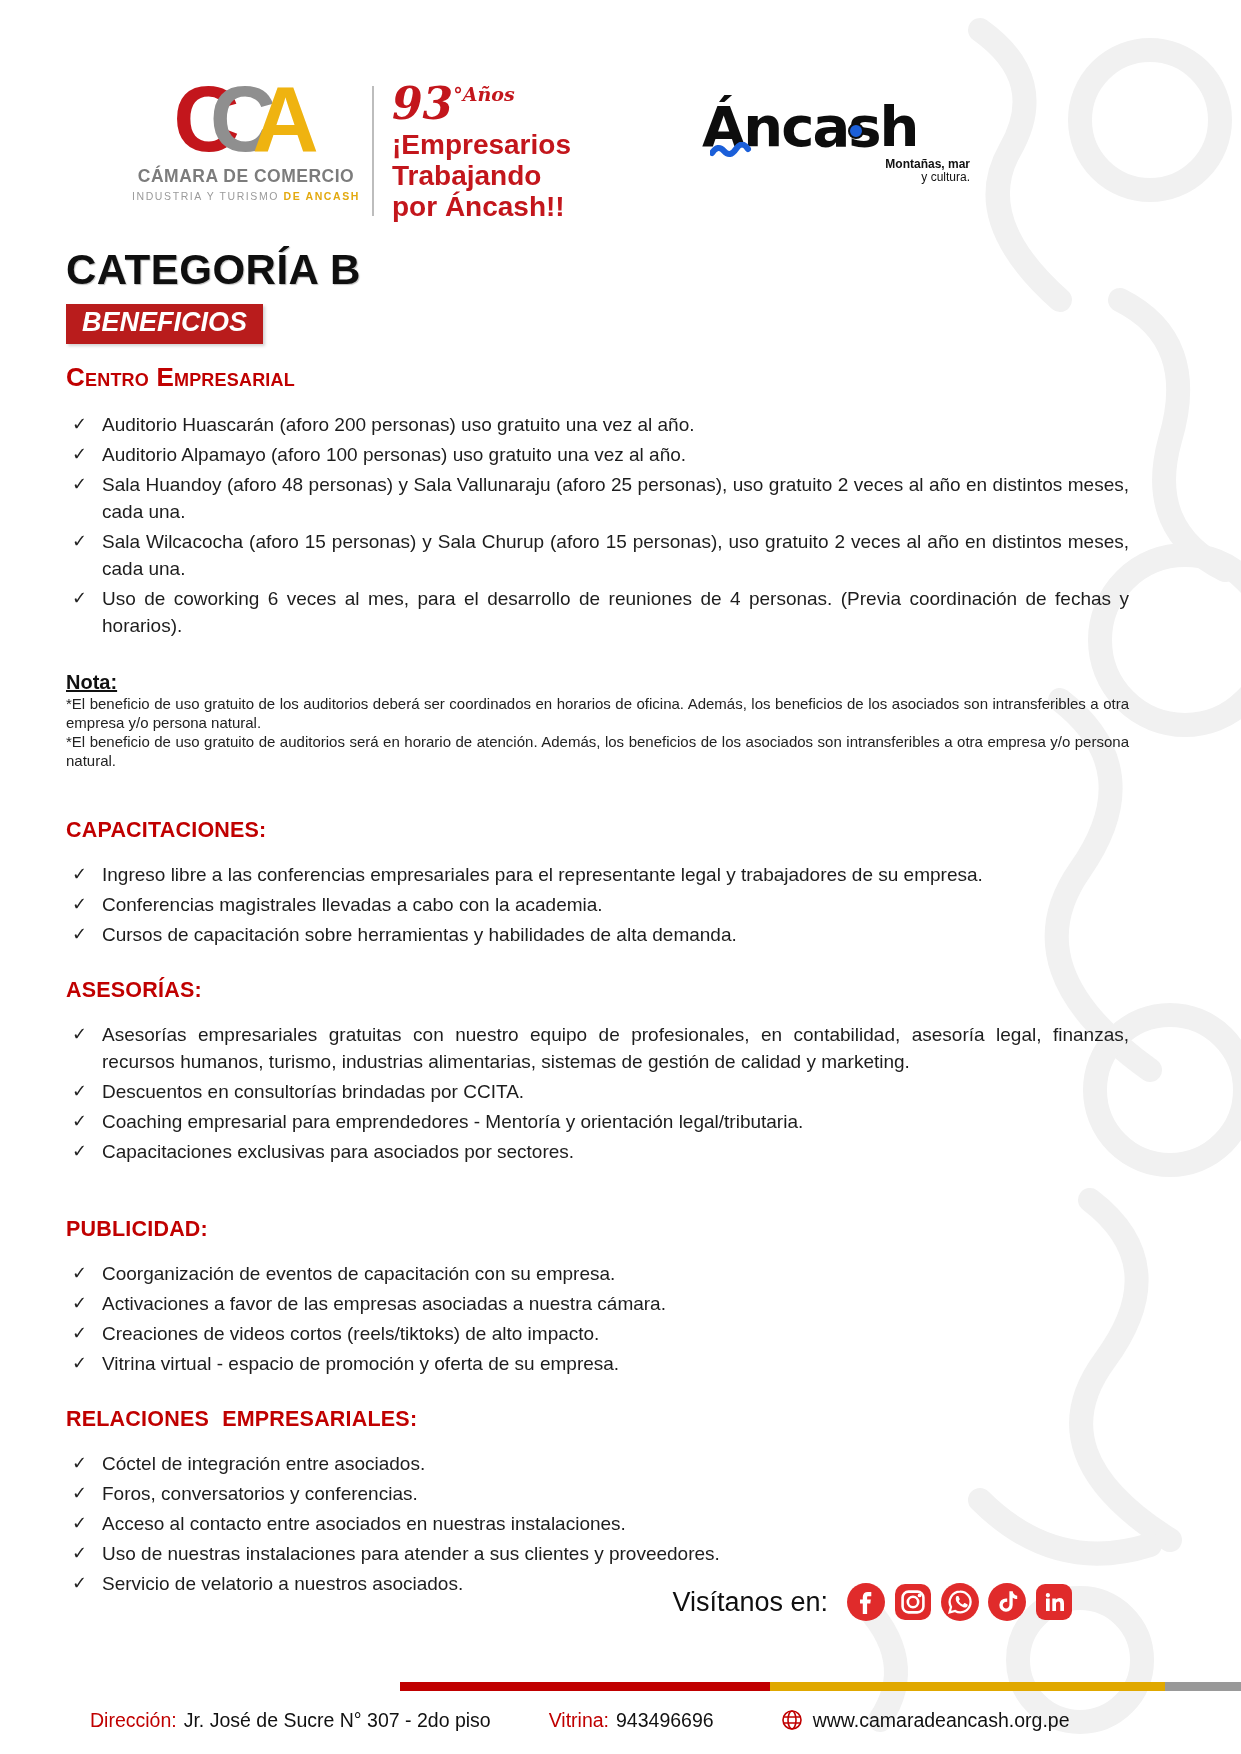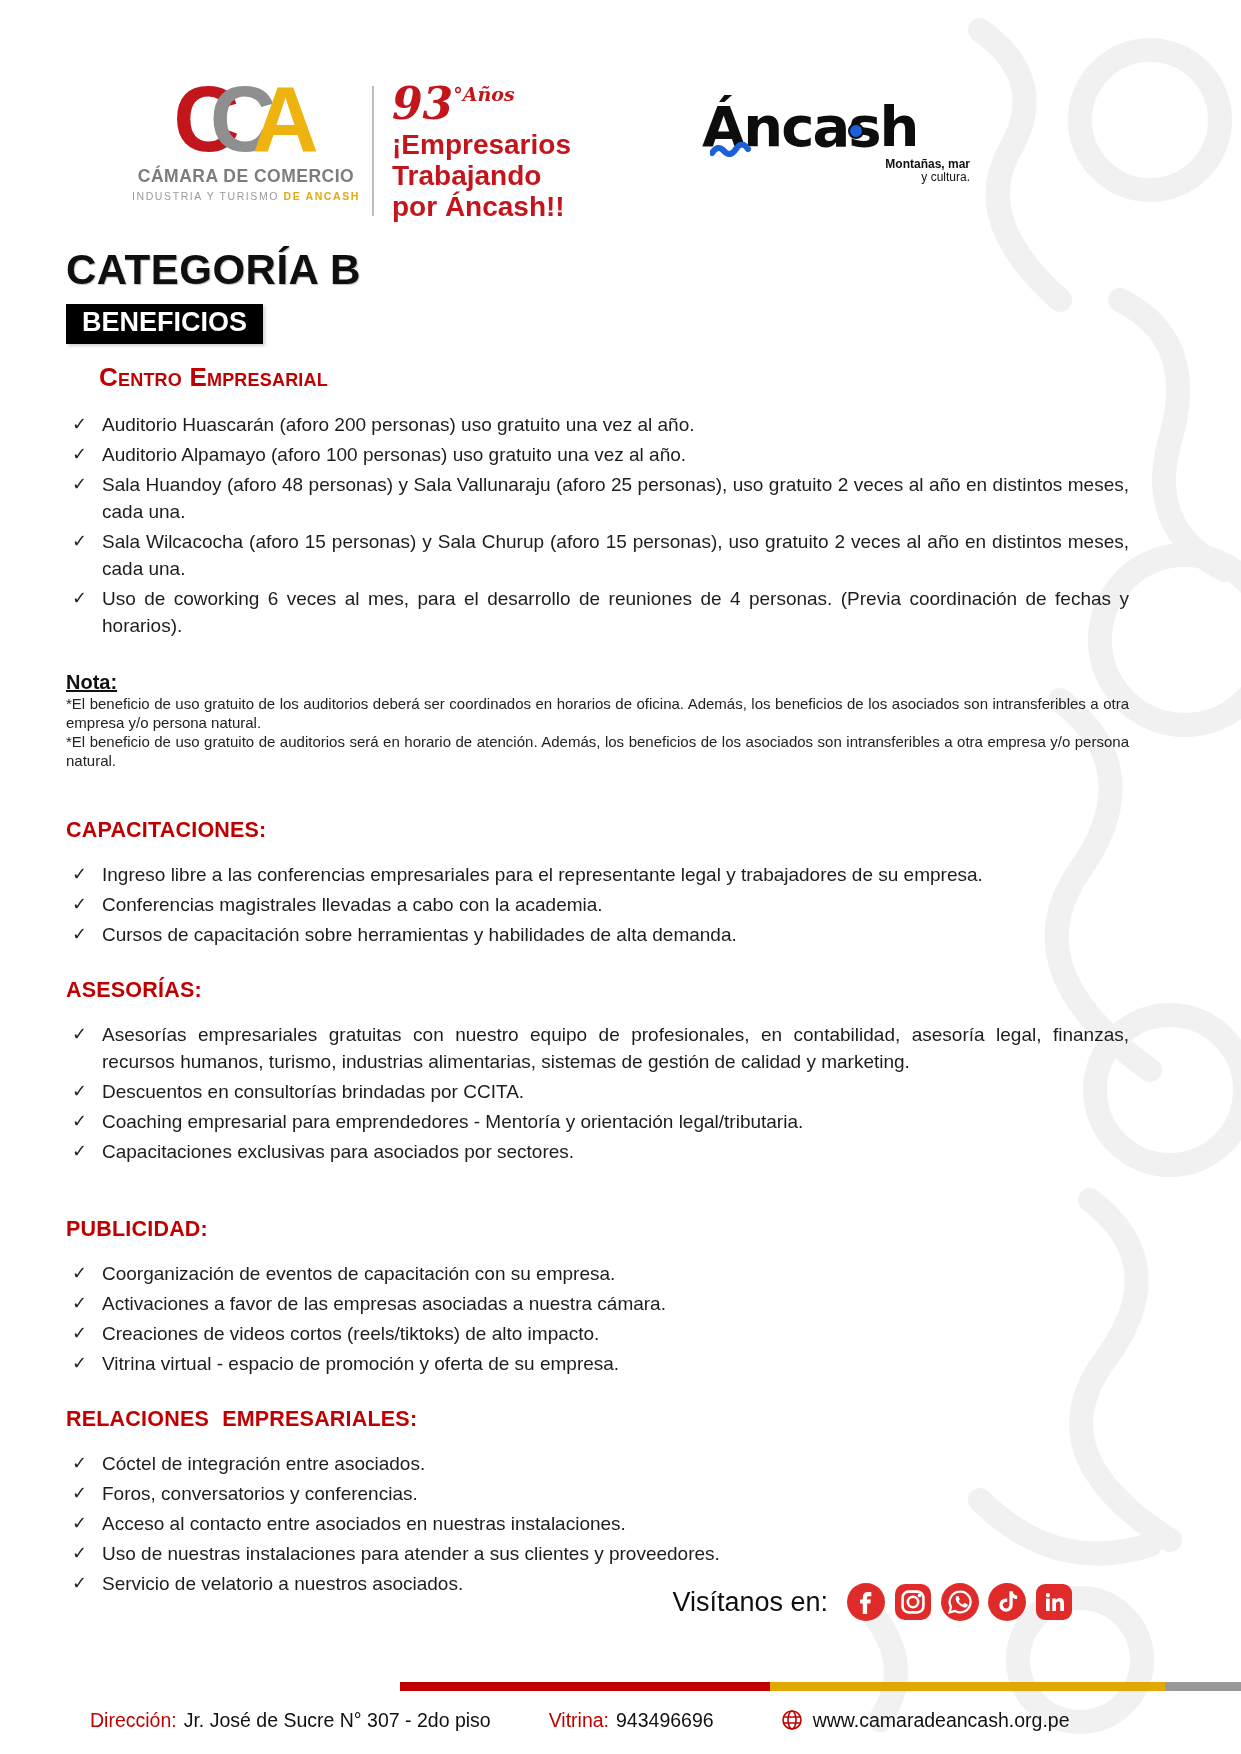"BENEFICIOS" .badge { background: #000000 -> #b91c1c; font-style: none -> italic }
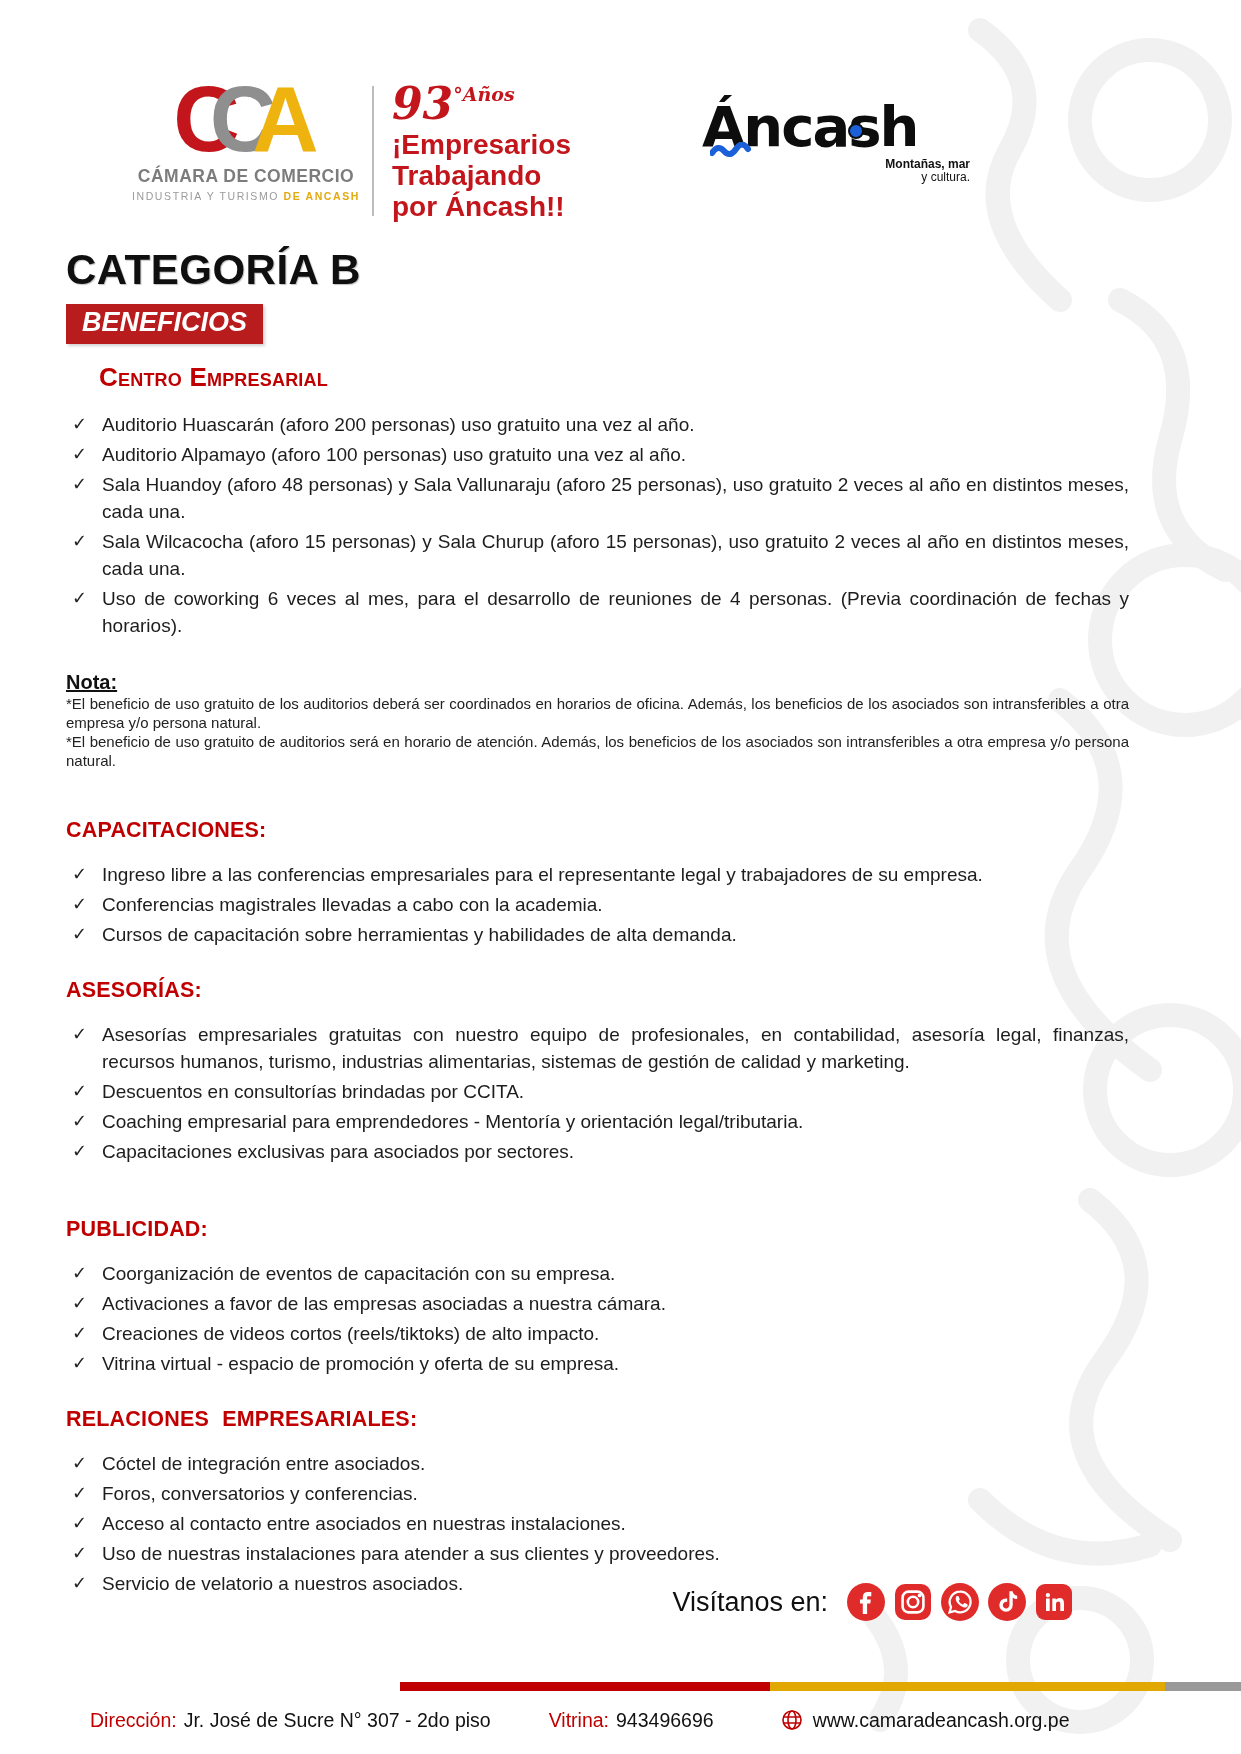"Centro Empresarial" h2.smallcaps { margin-left: 33px -> none }
